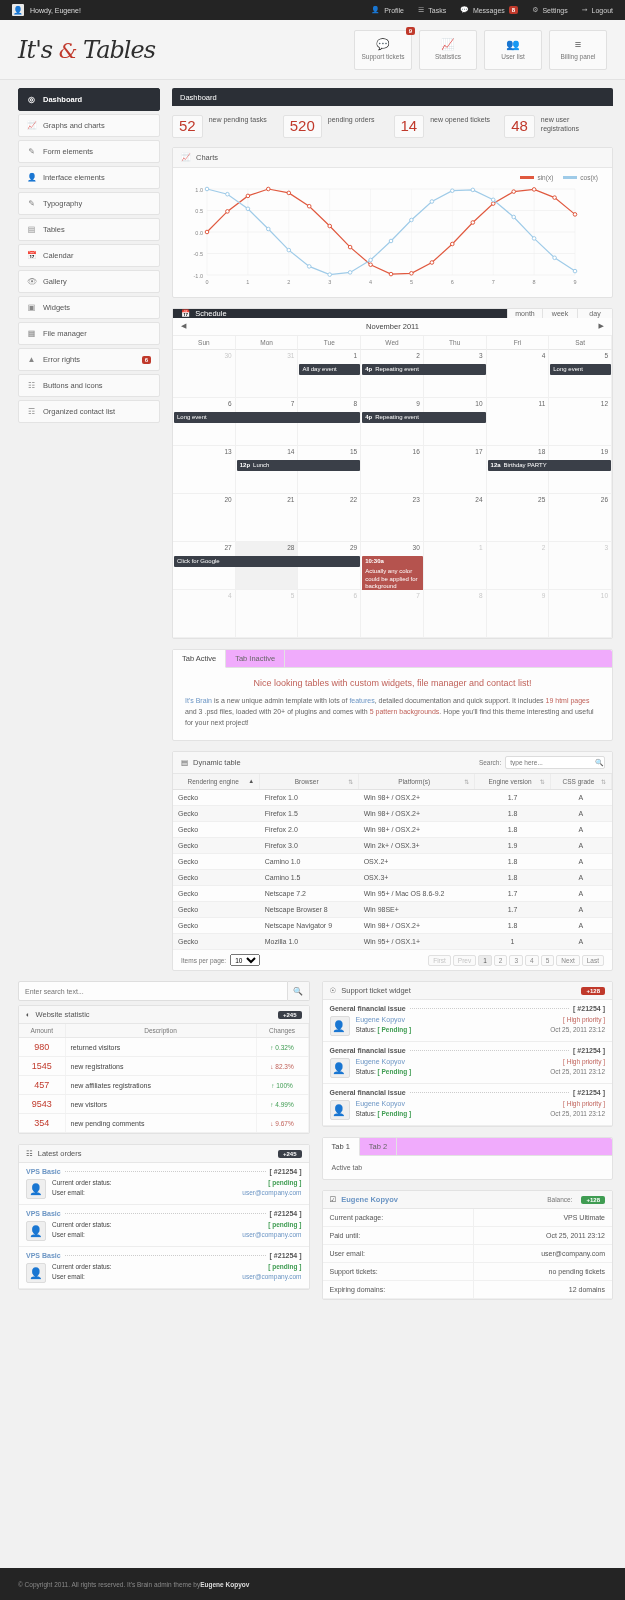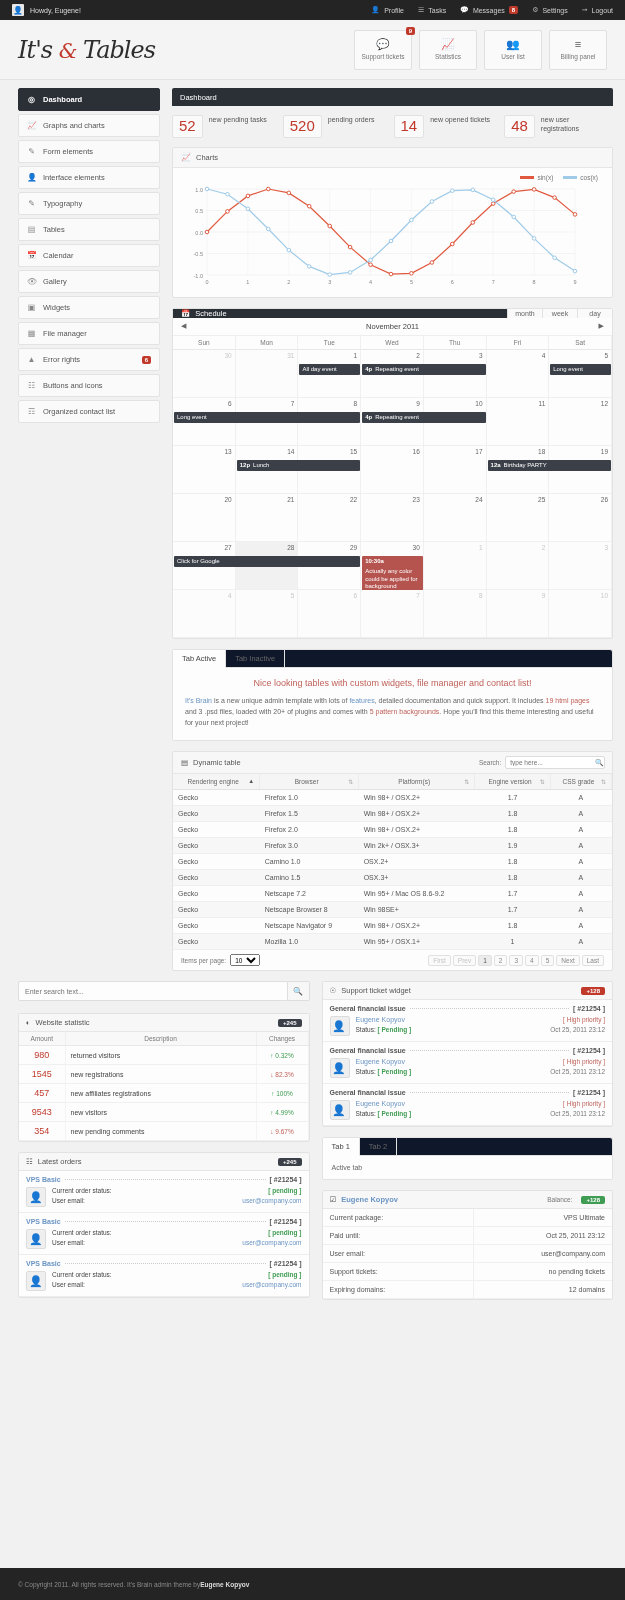"Tab Active" .tabs-row { background: #0f172a -> #f0abfc }
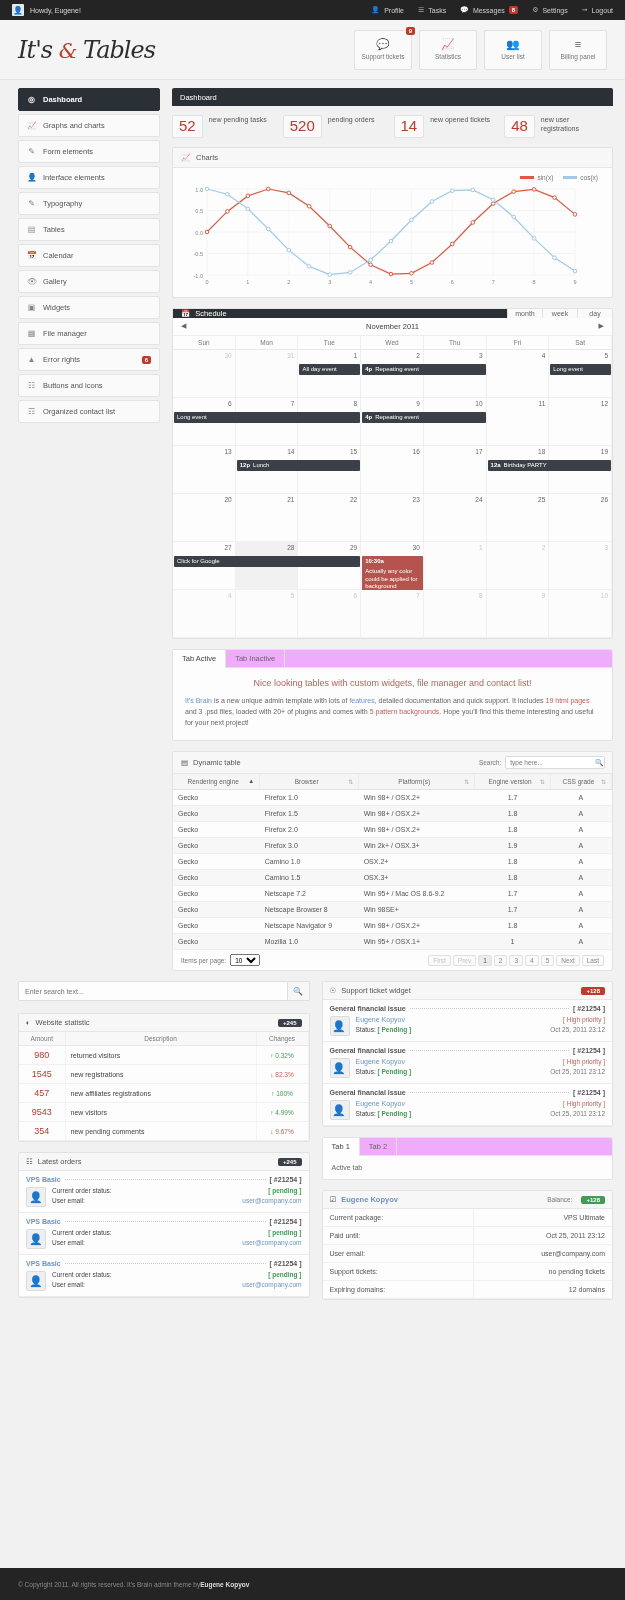"Enter search text..." .searchbar { margin-bottom: 12px -> 4px }
